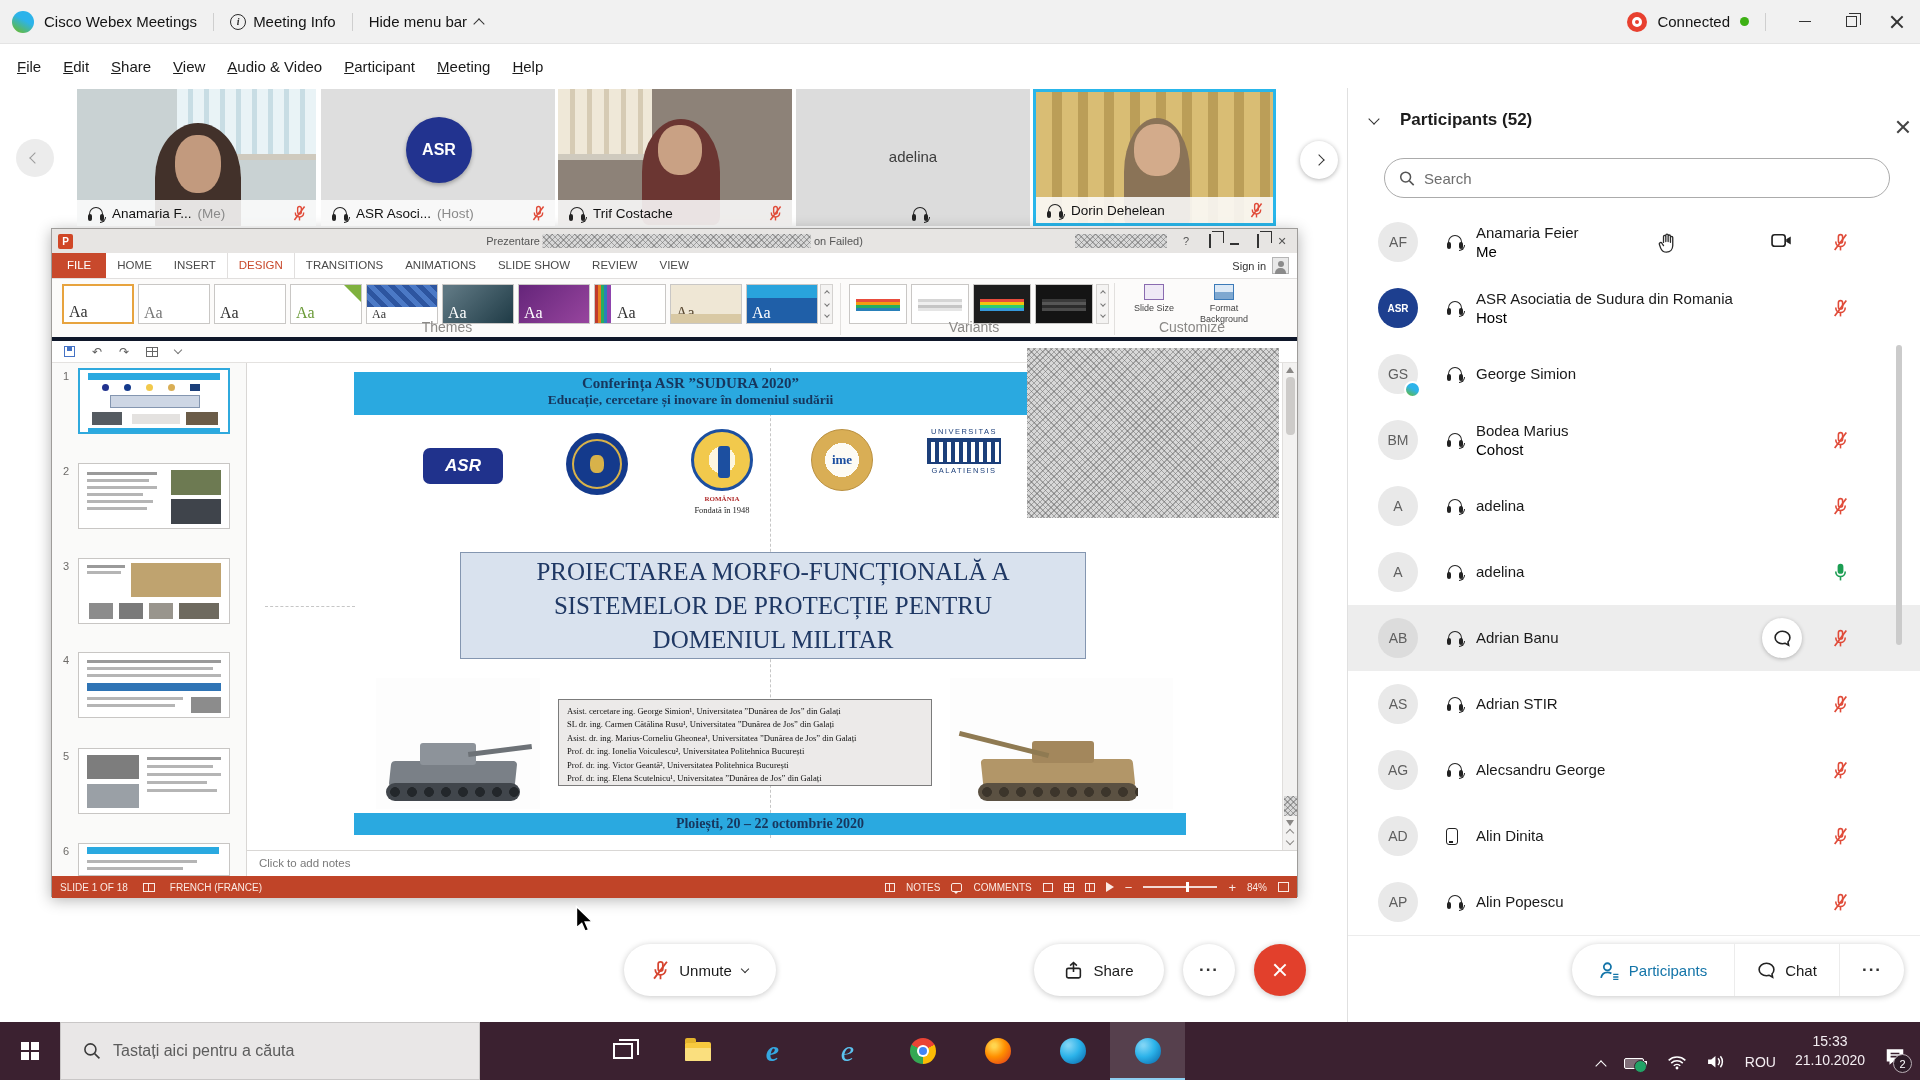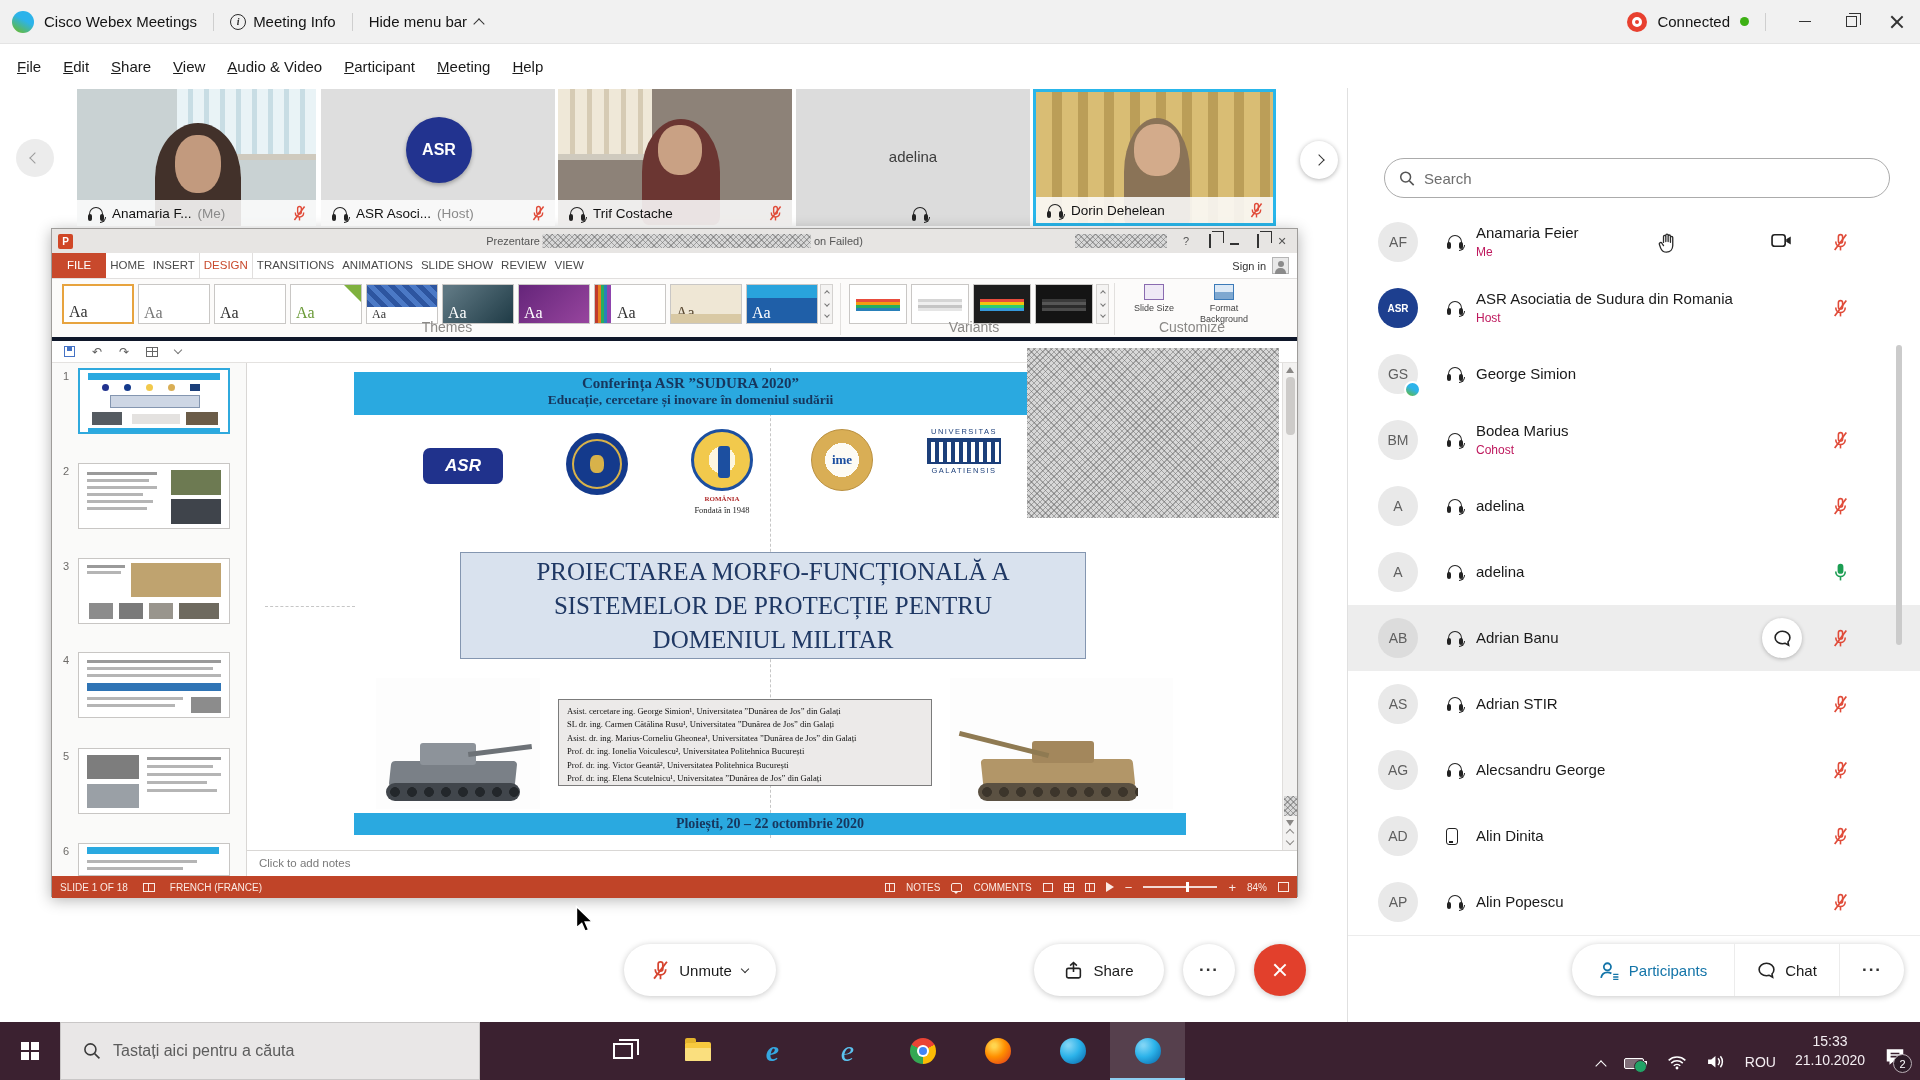"Participants (52)" div.phead { html: none -> <div> <span></span> <span>Participants (52)</span> <span><span></span></span> </div> }
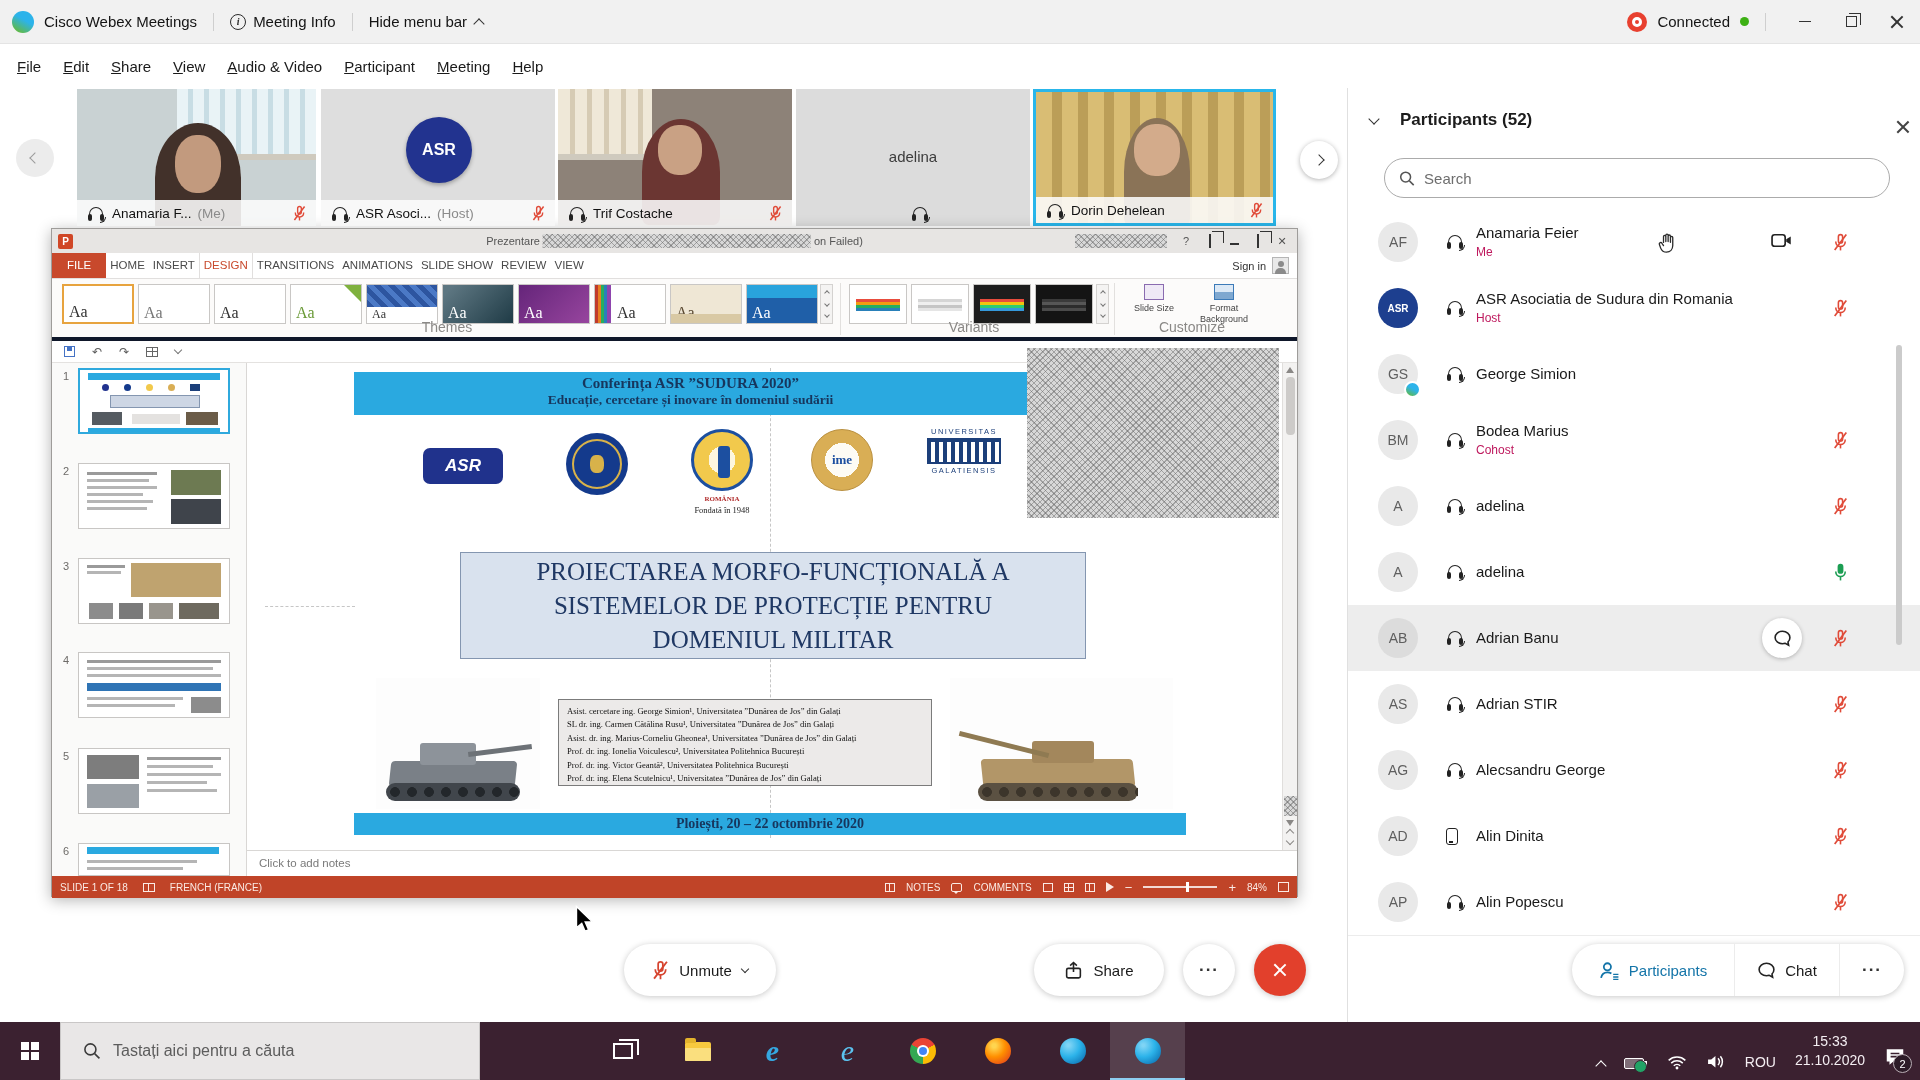"Me" .sb { color: #be185d -> #000000; font-size: 12px -> 15px }
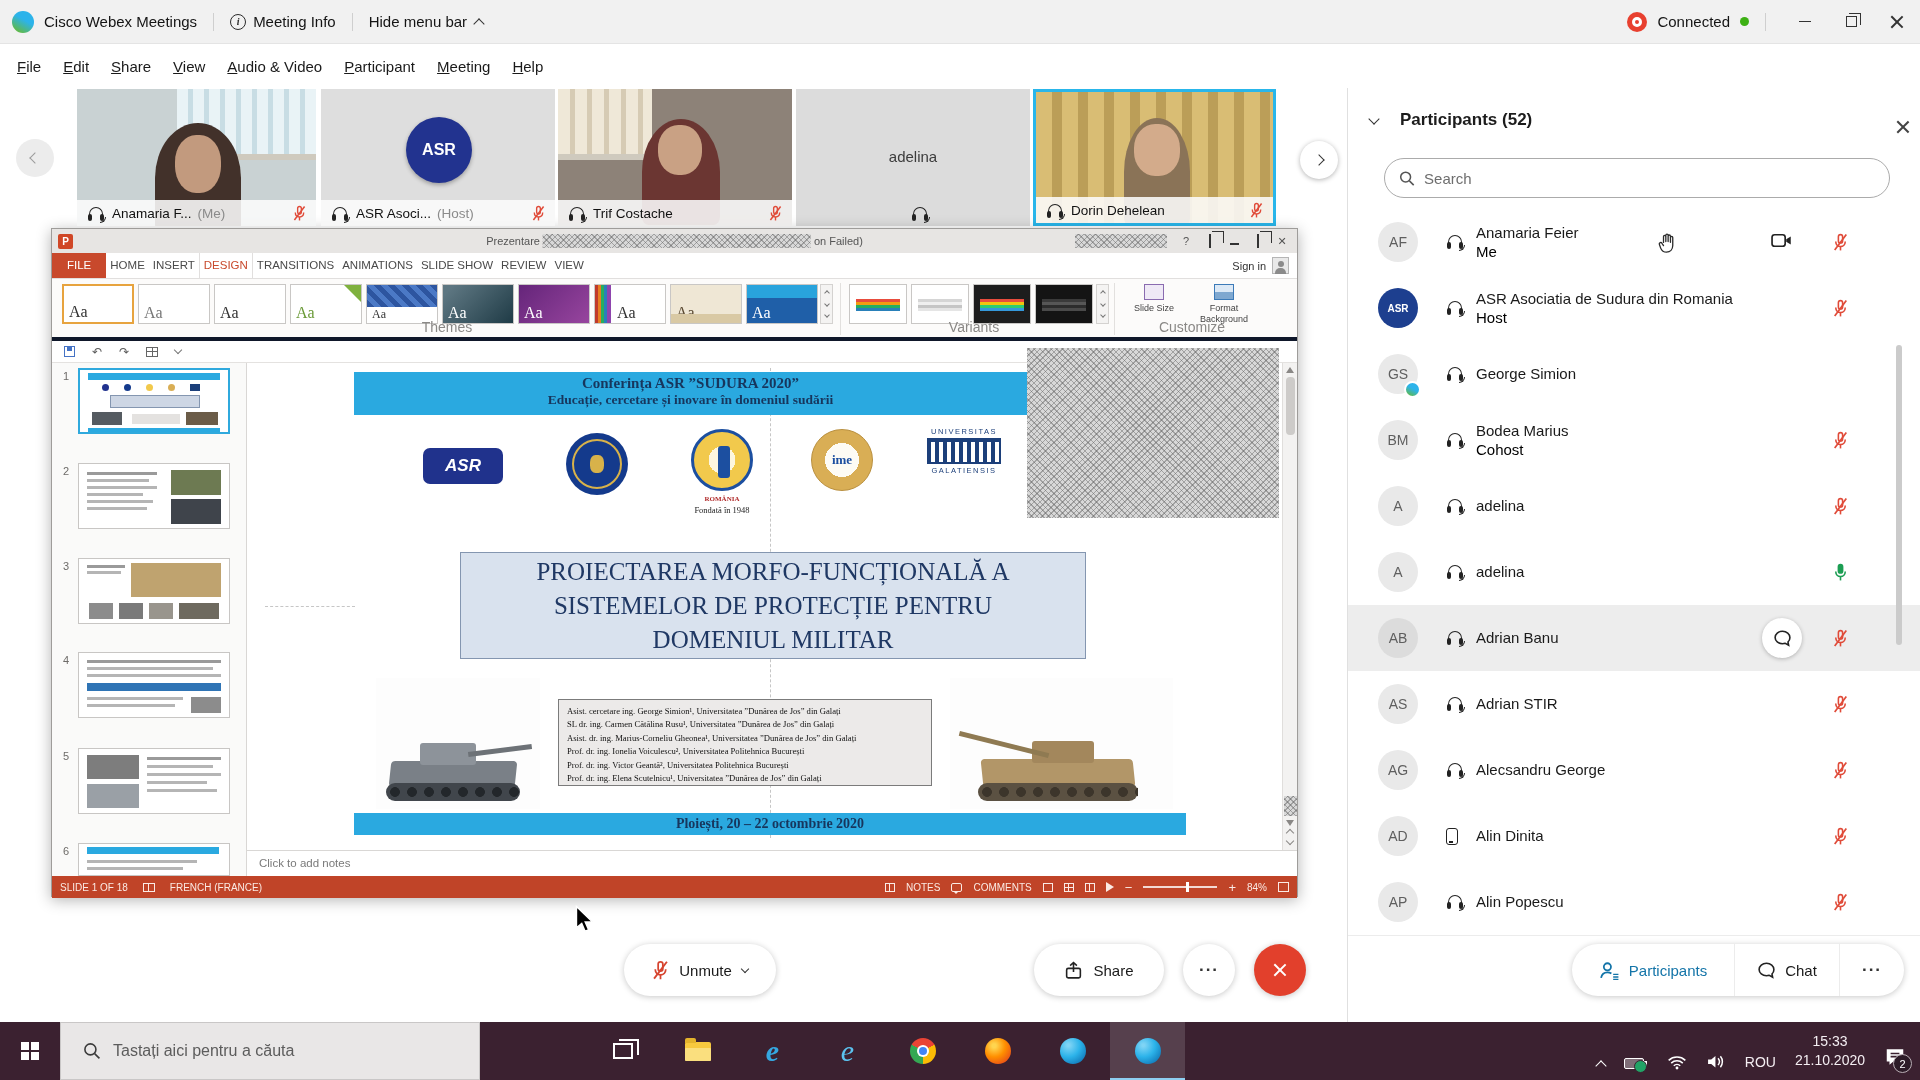"HOME" .tab { padding: 6px 4px 0 -> 6px 11px 0 }
